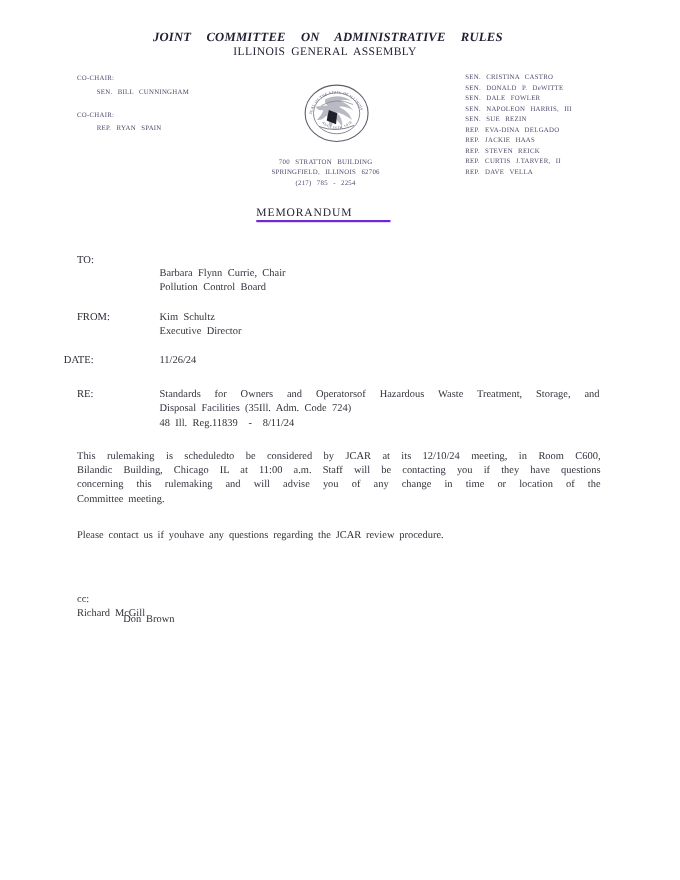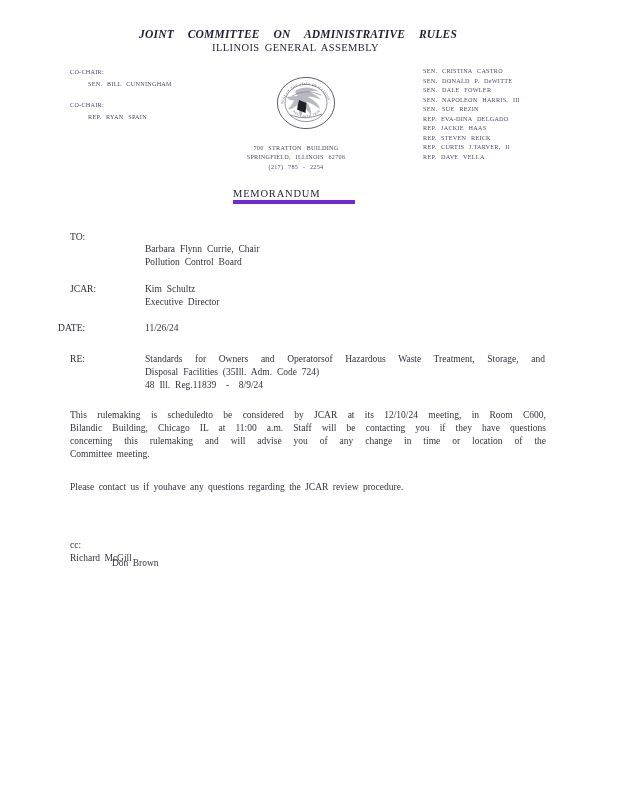"MEMORANDUM" .memhead { border-bottom: 4px solid #6d28d9 -> 2px solid #6d28d9 }
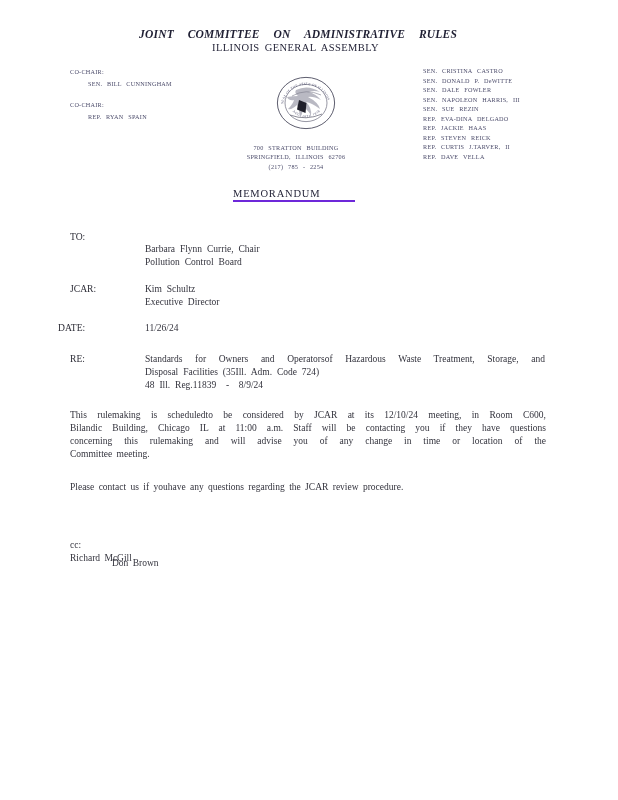"JCAR:" div.abs { text: JCAR -> FROM }
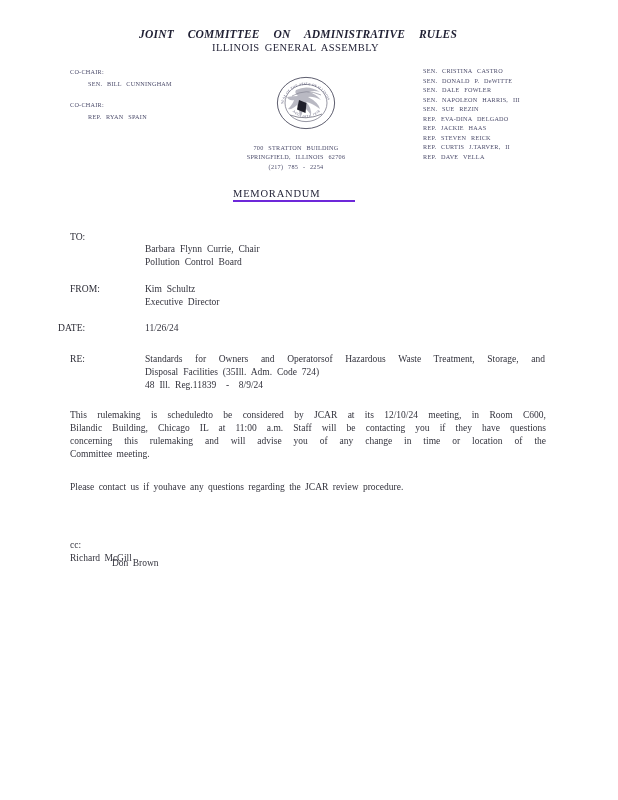"48 Ill. Reg.11839 - 8/9/24" div.val { text: 8/9/24 -> 8/11/24 }
